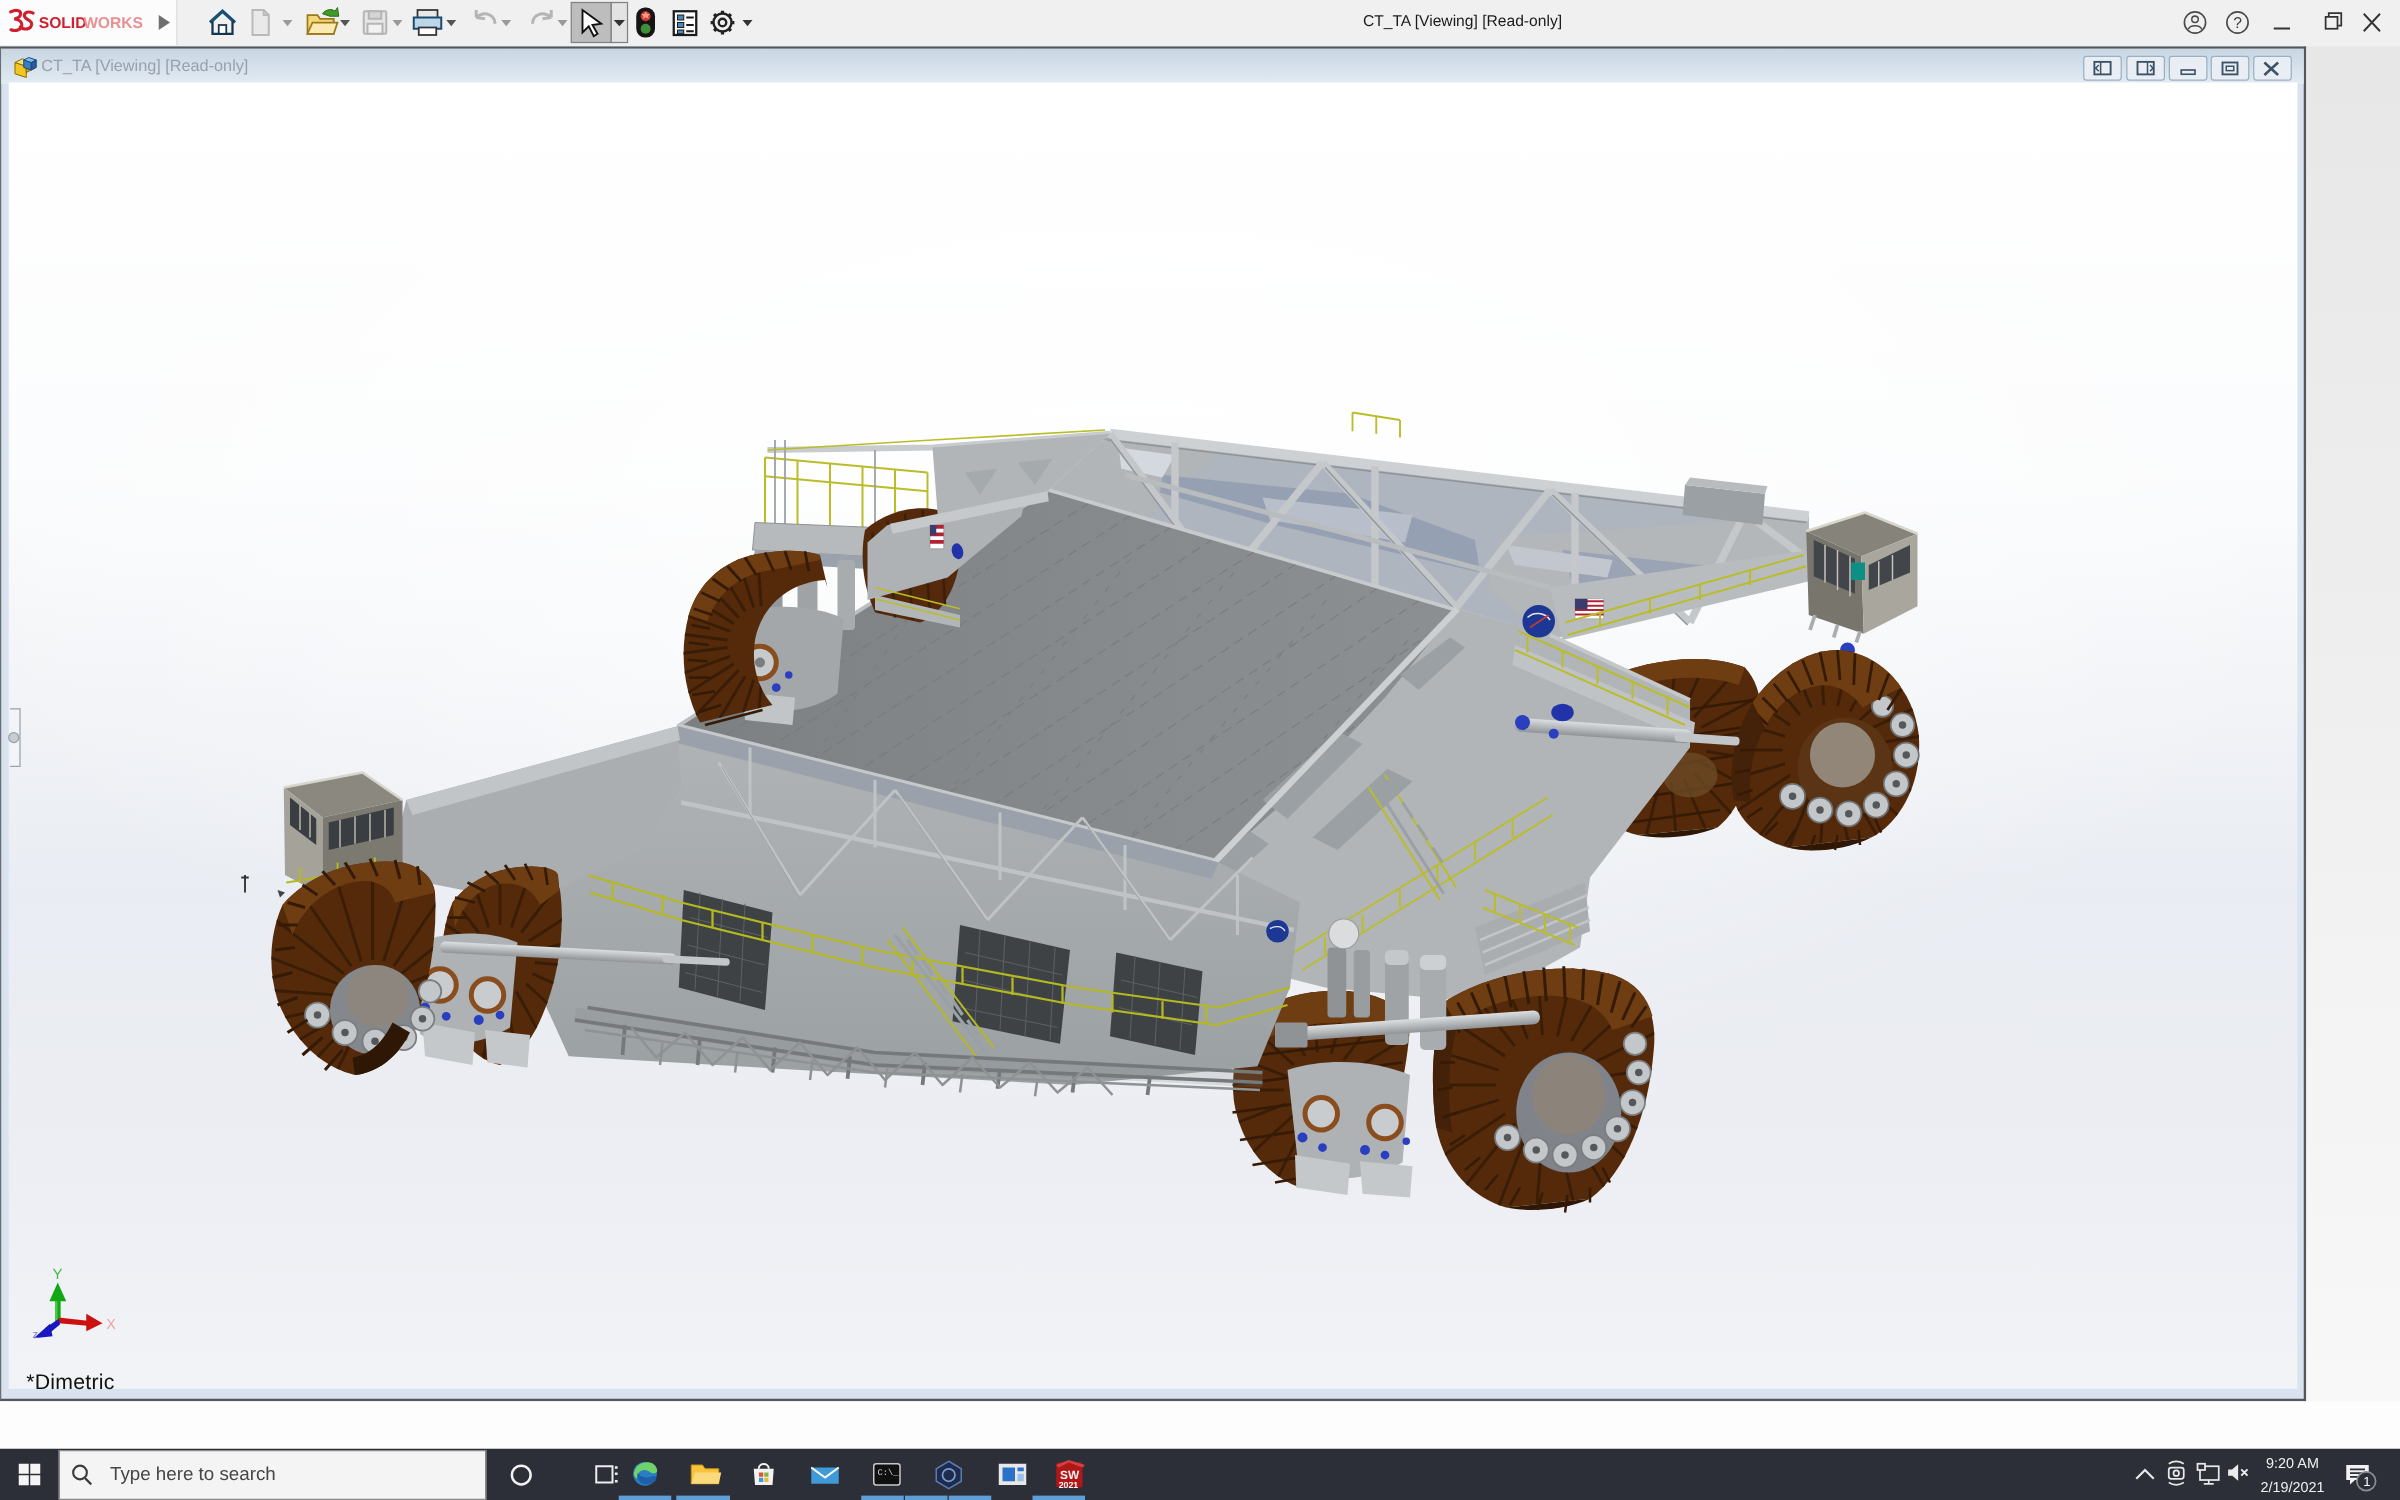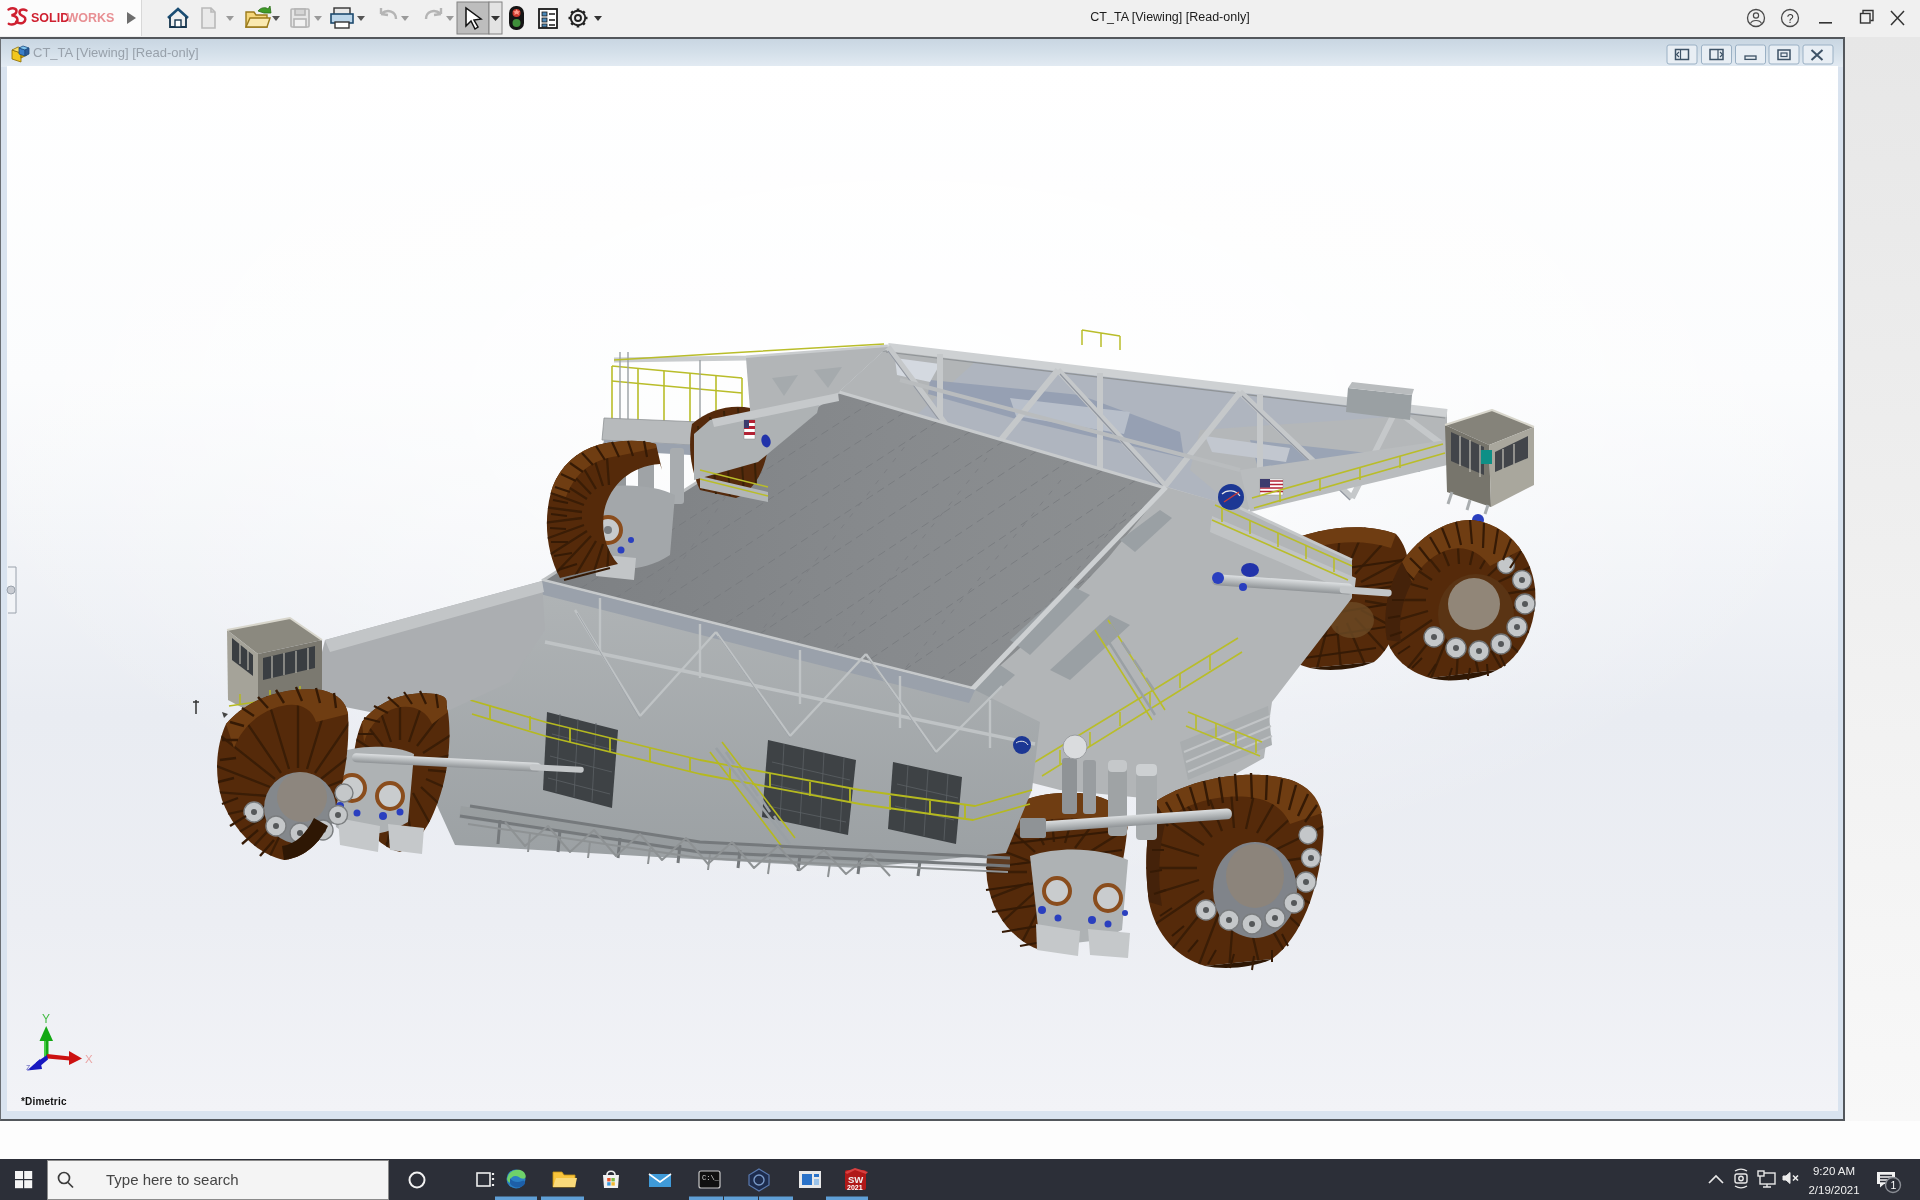"*Dimetric" #dimetric { font-size: 10px -> 17px; font-weight: bold -> normal }
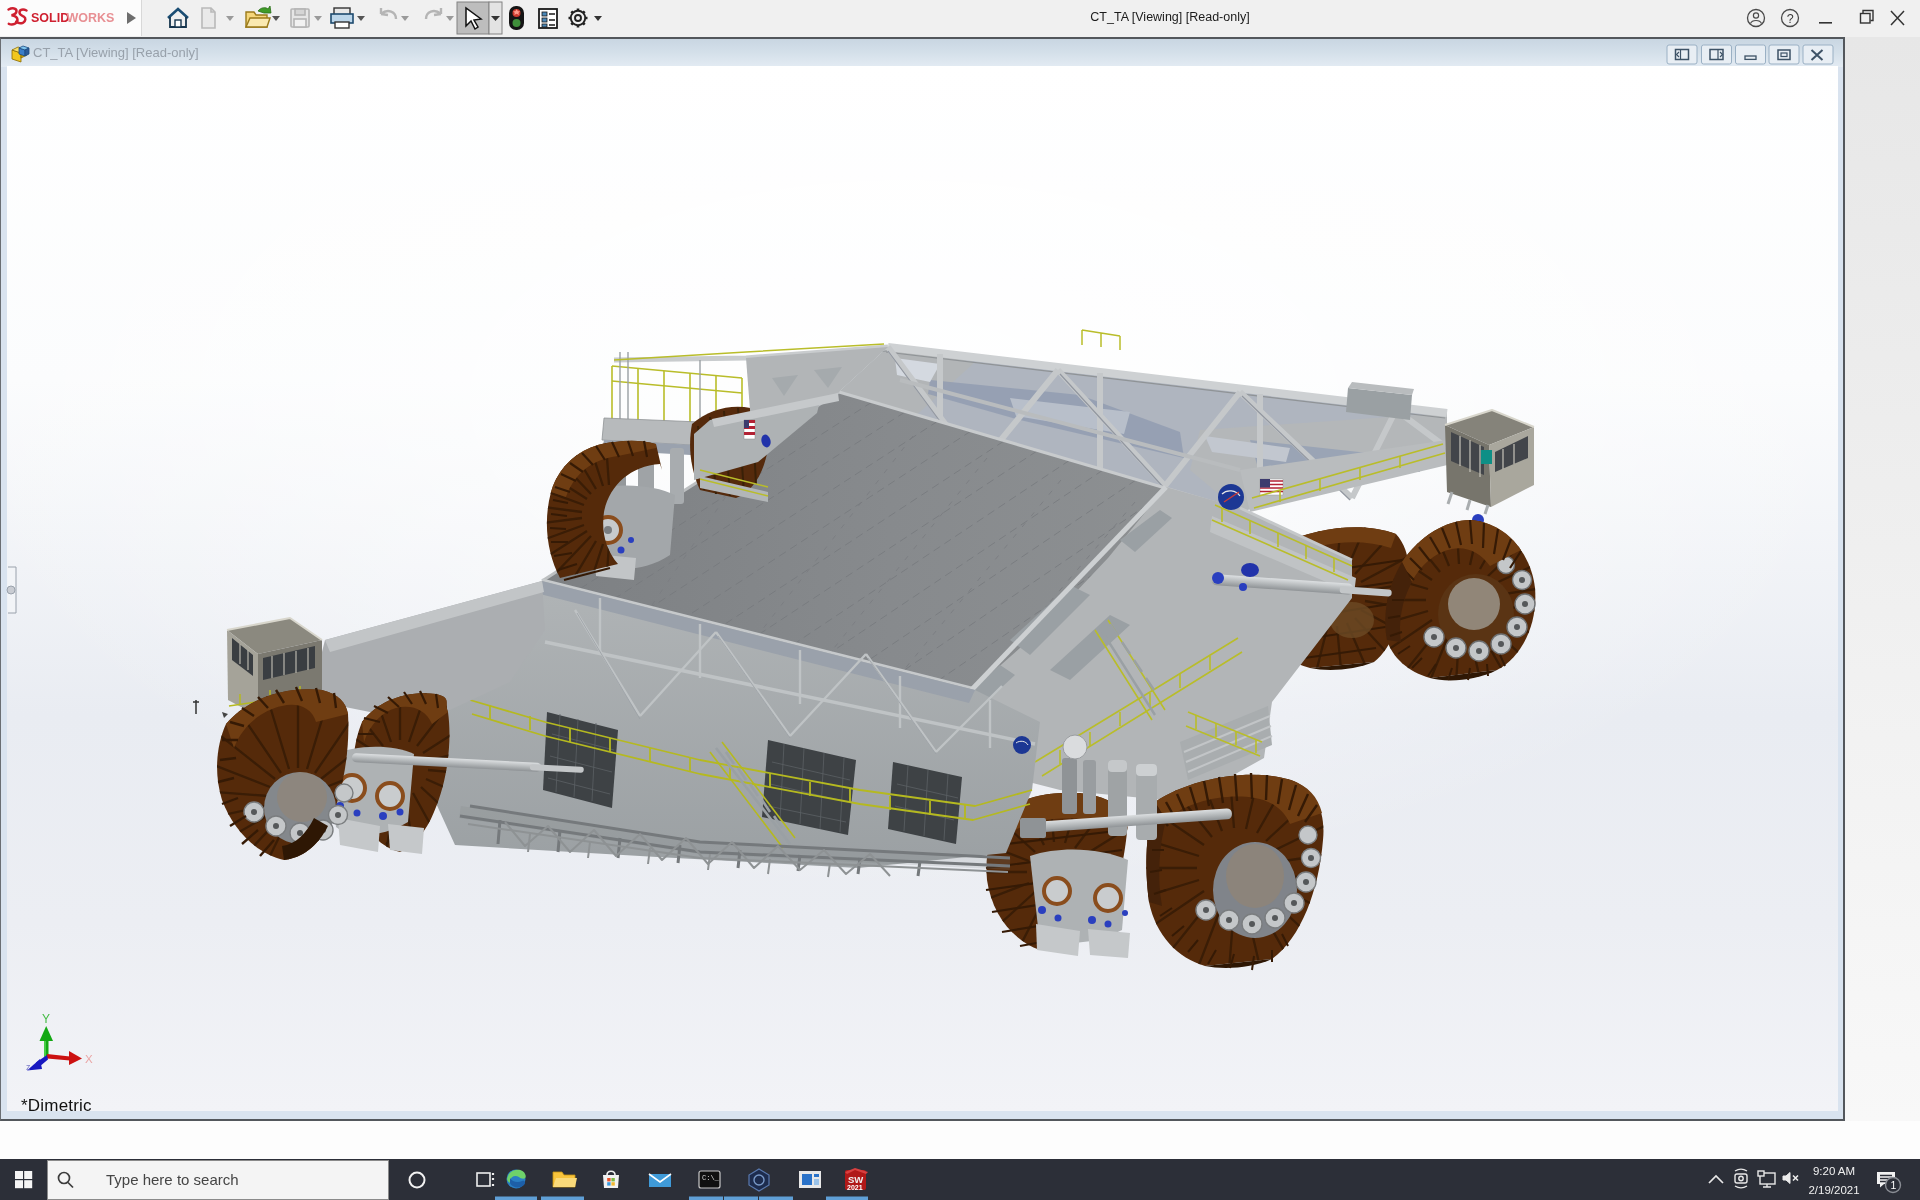"Type here to search" #searchbox span { left: 58px -> 40px }
